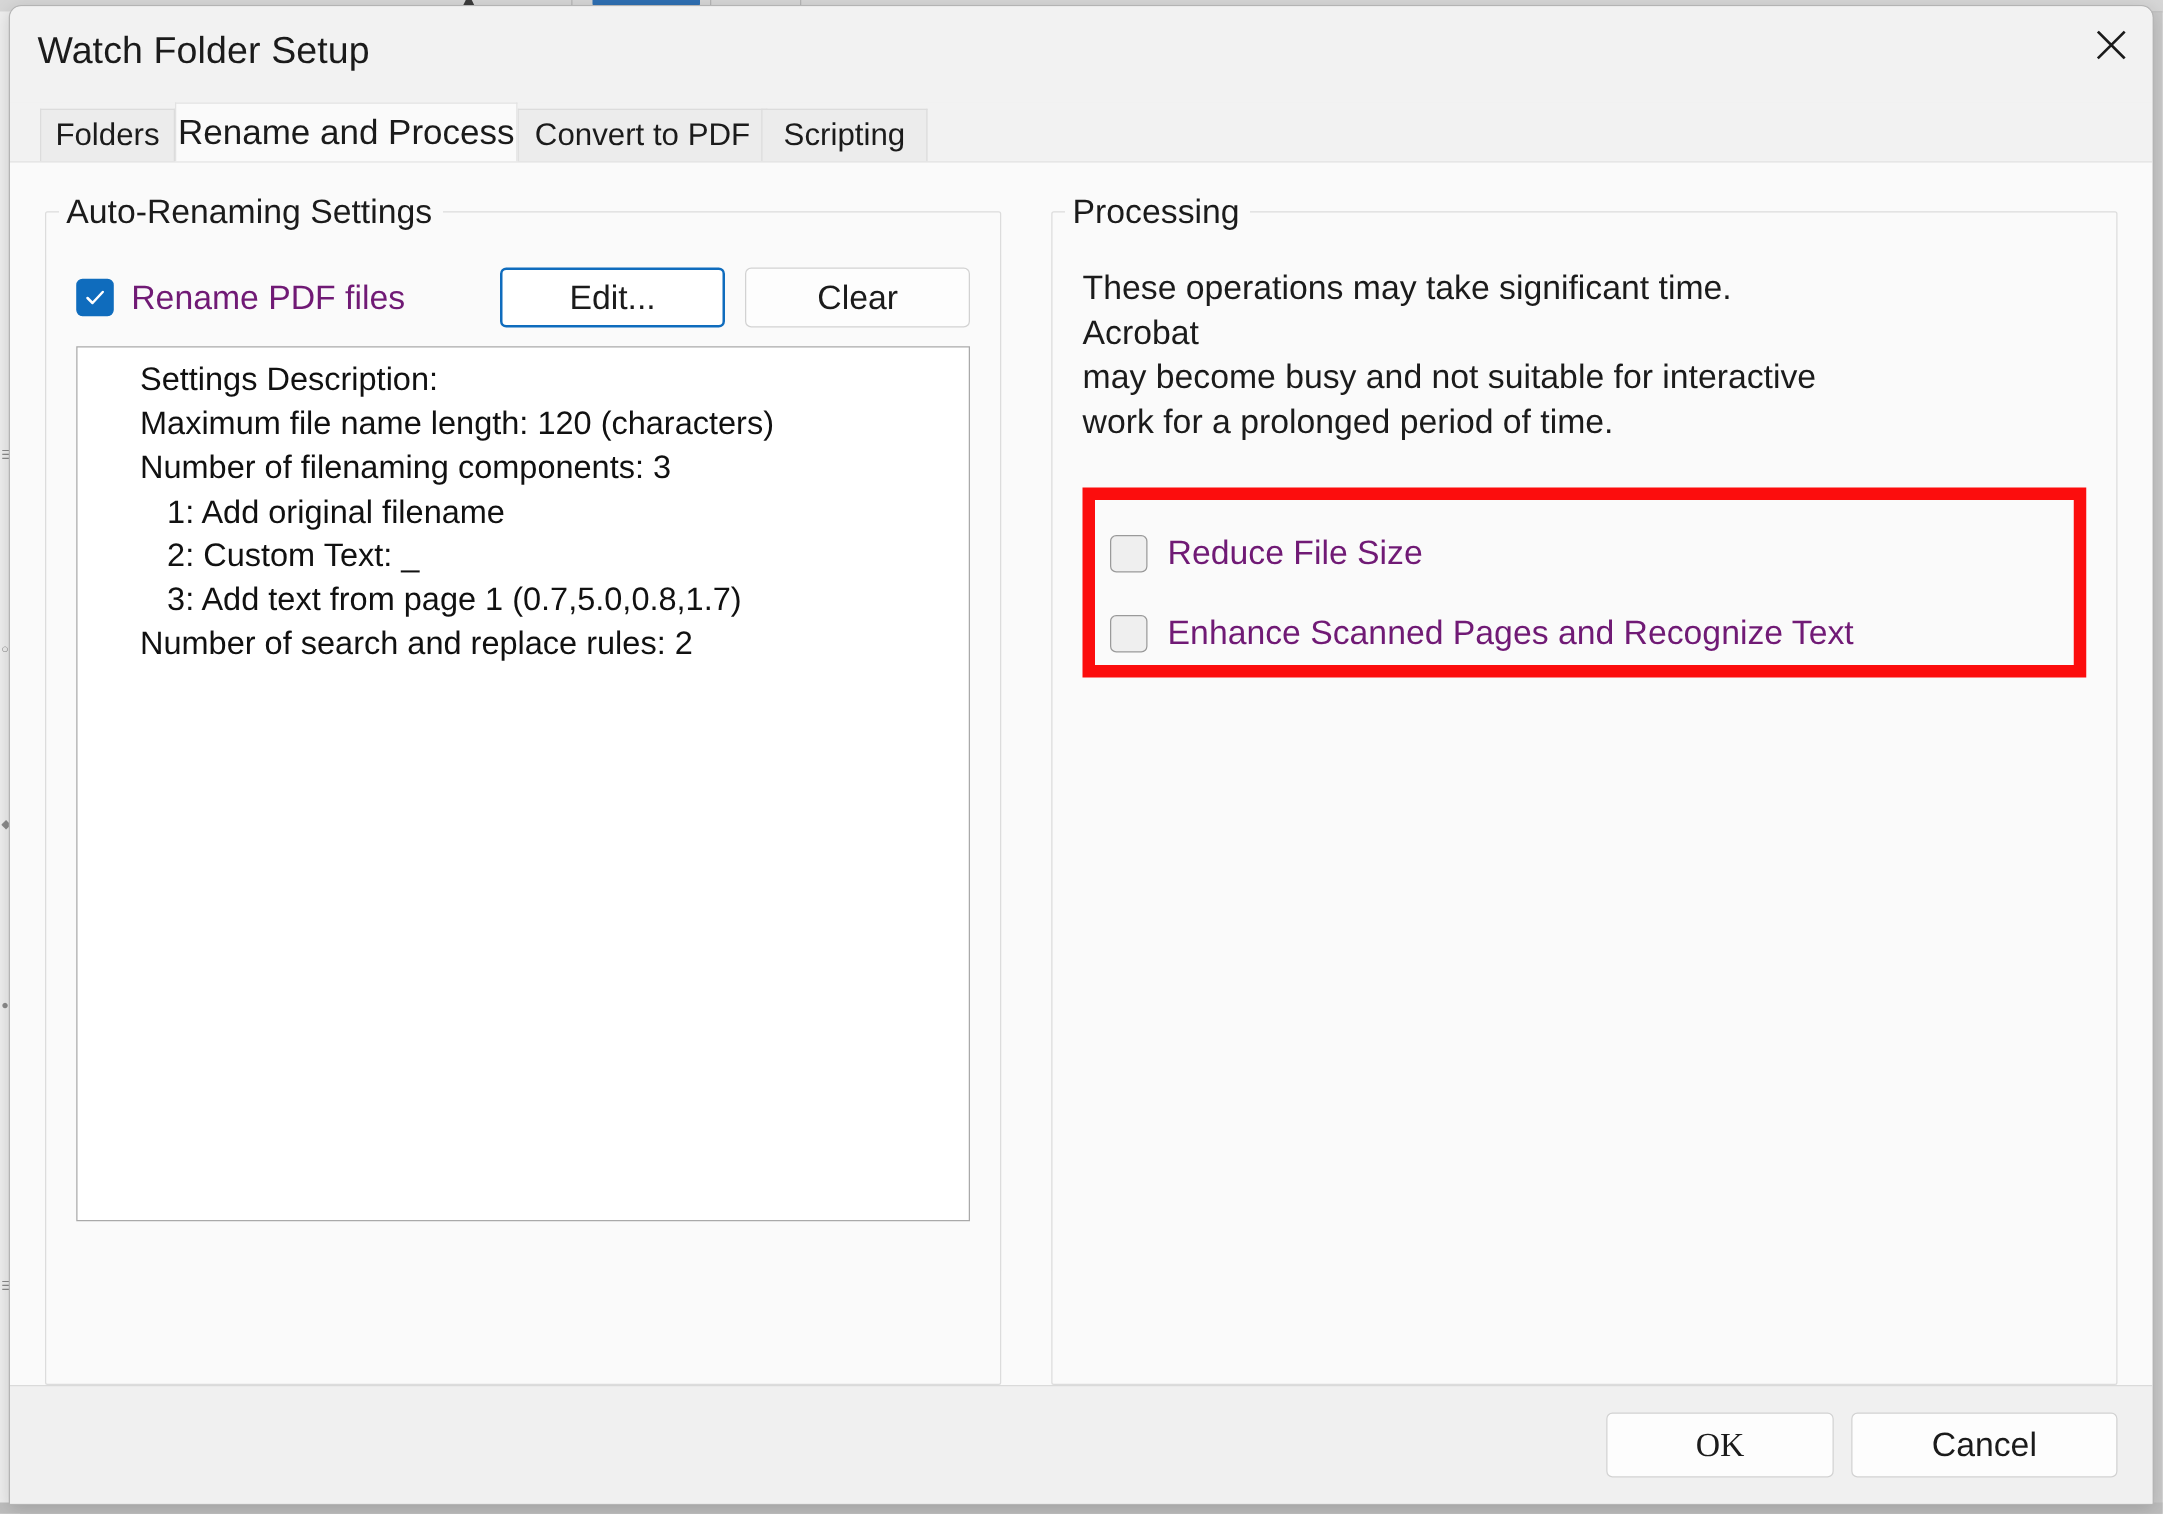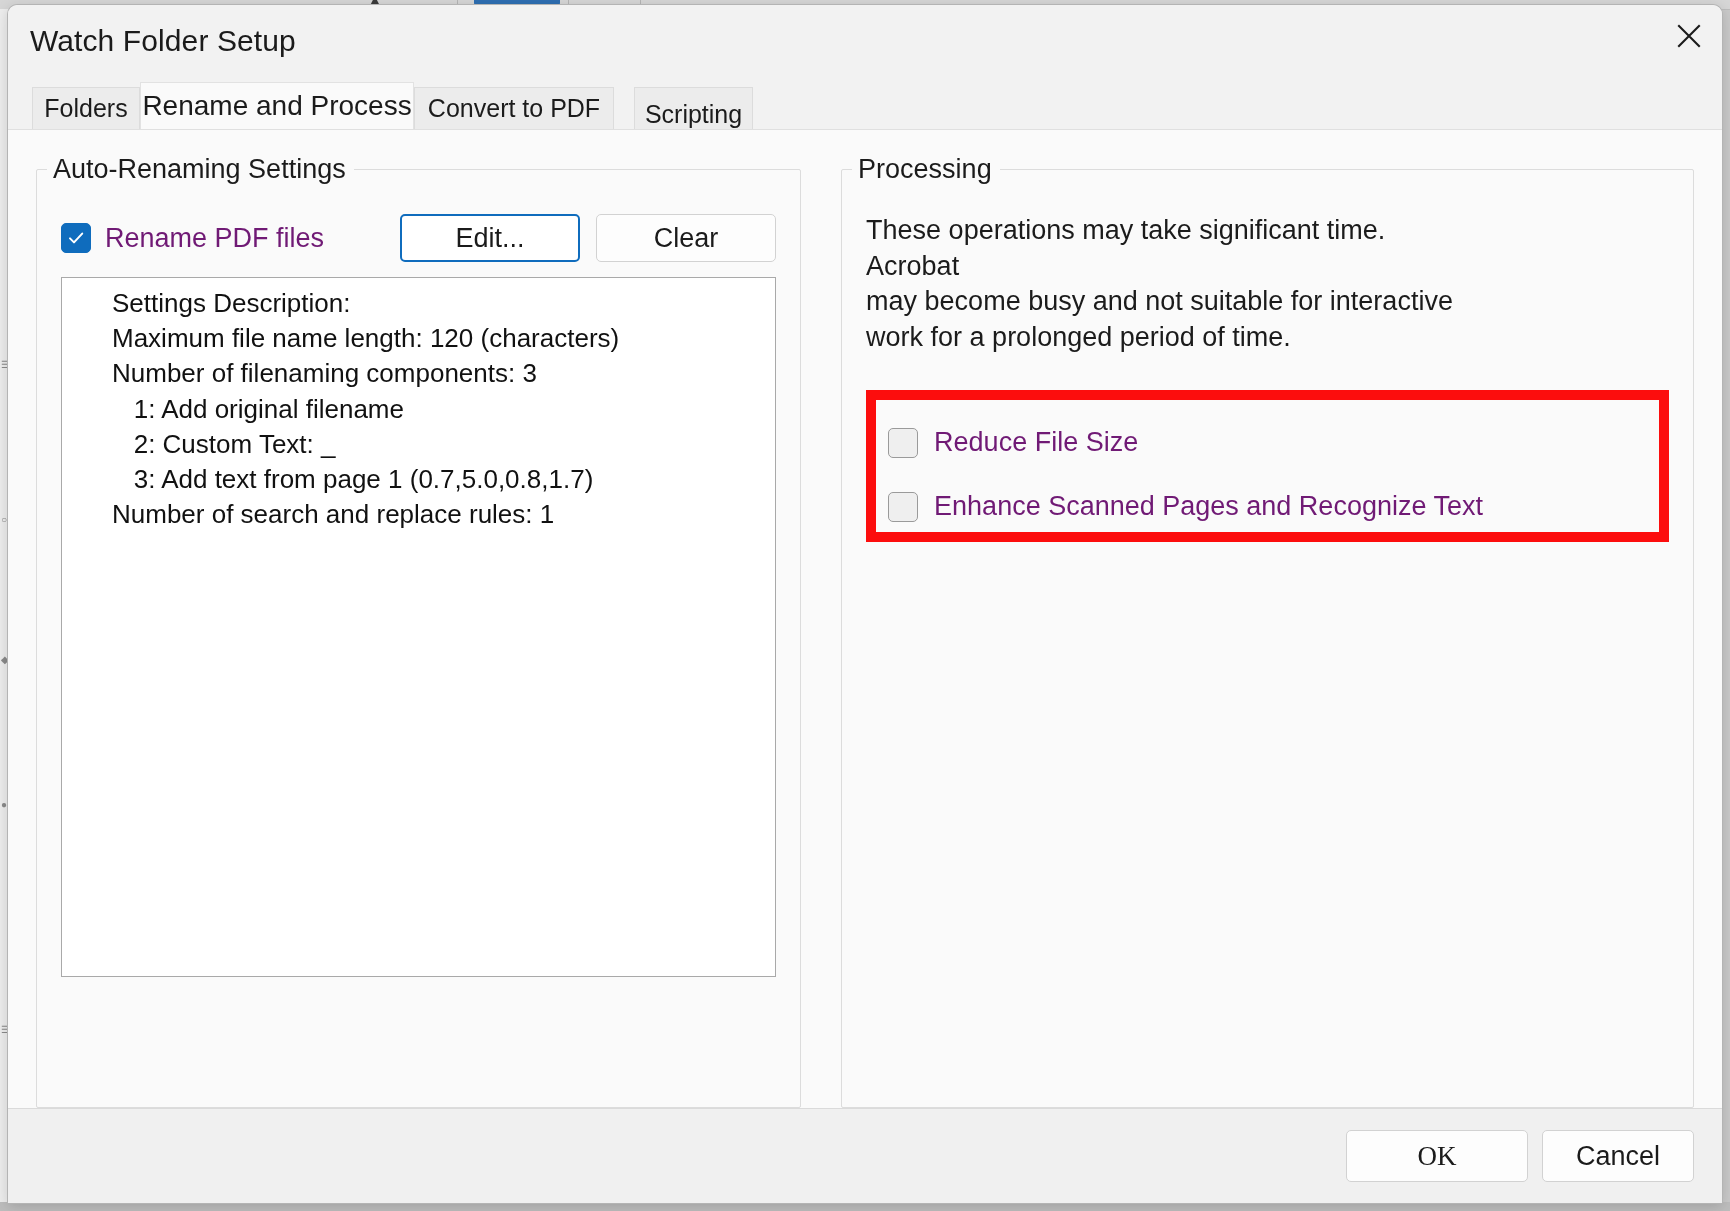"Scripting" div.tab { align-items: flex-end -> none; left: 626px -> 601px; width: 119px -> 133px }
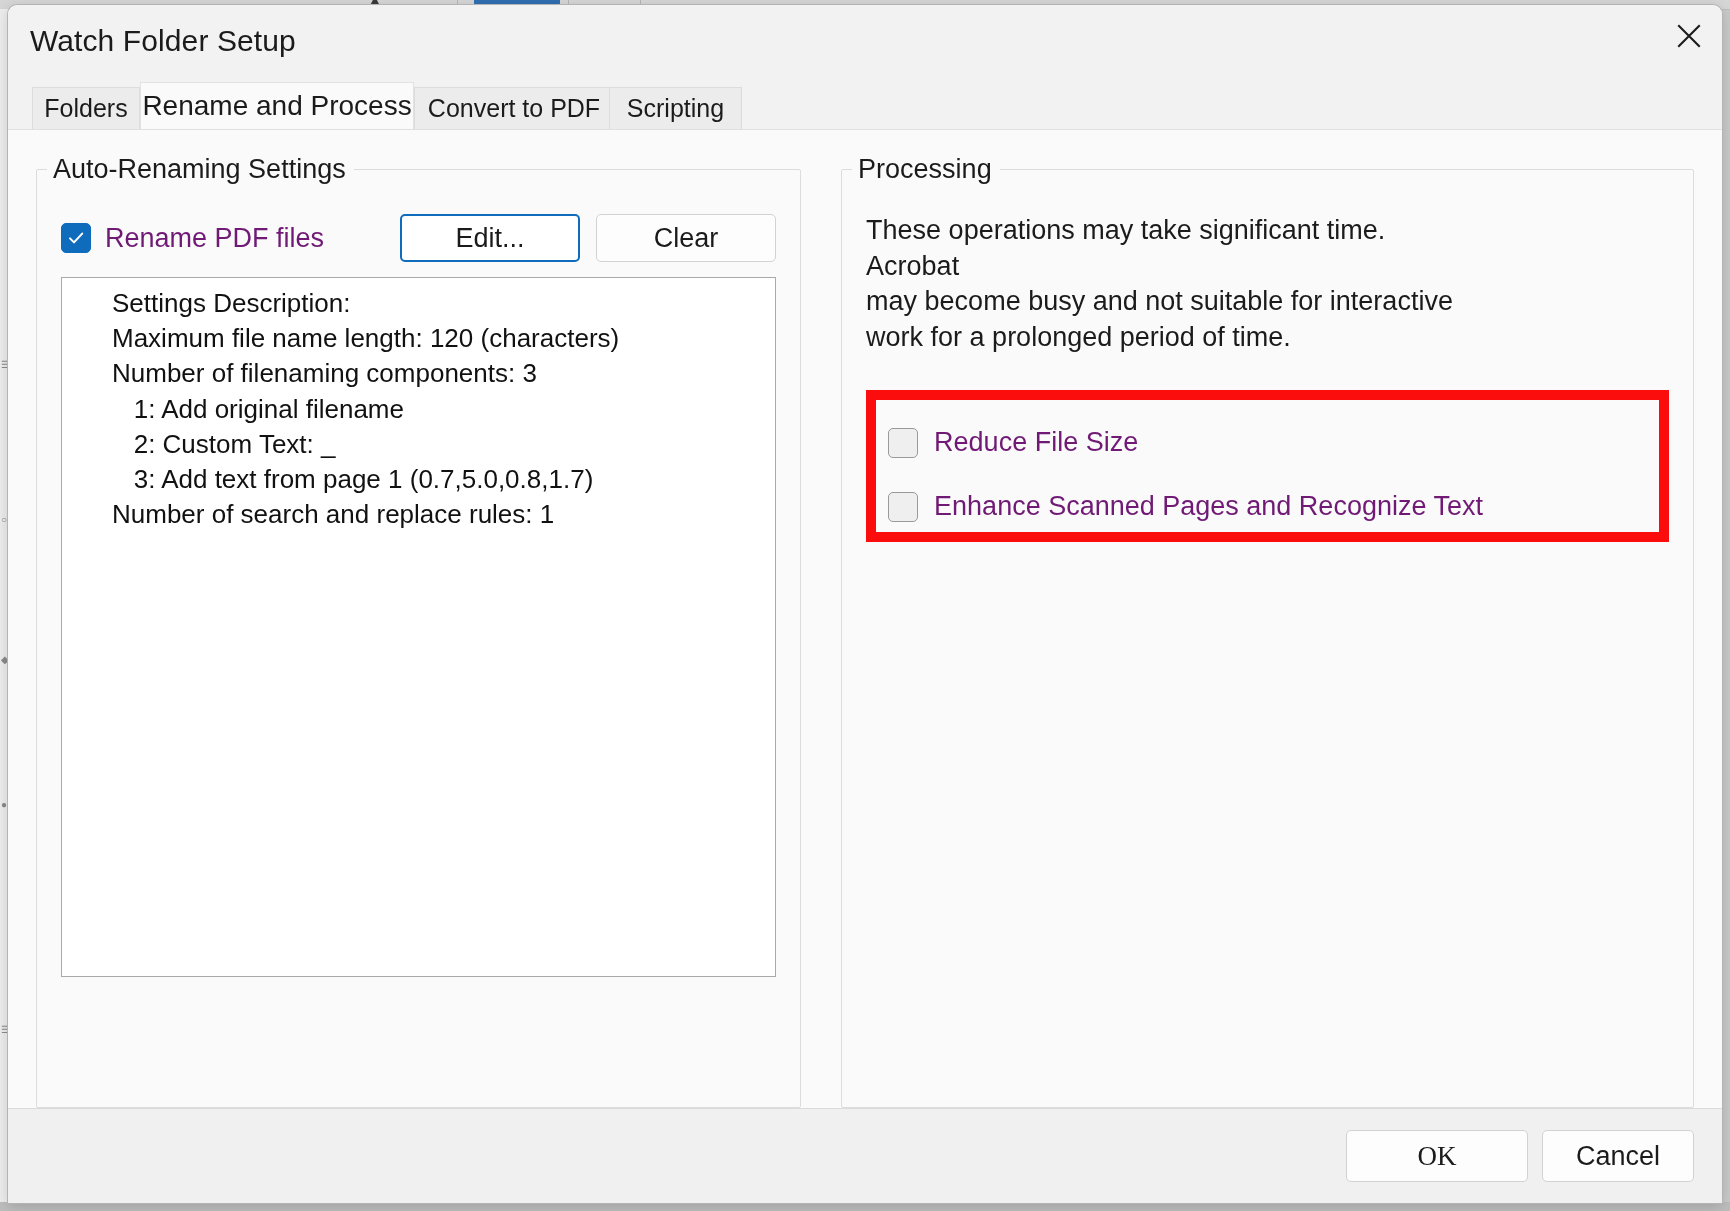"Number of search and replace" div.desc-line { text: 1 -> 2 }
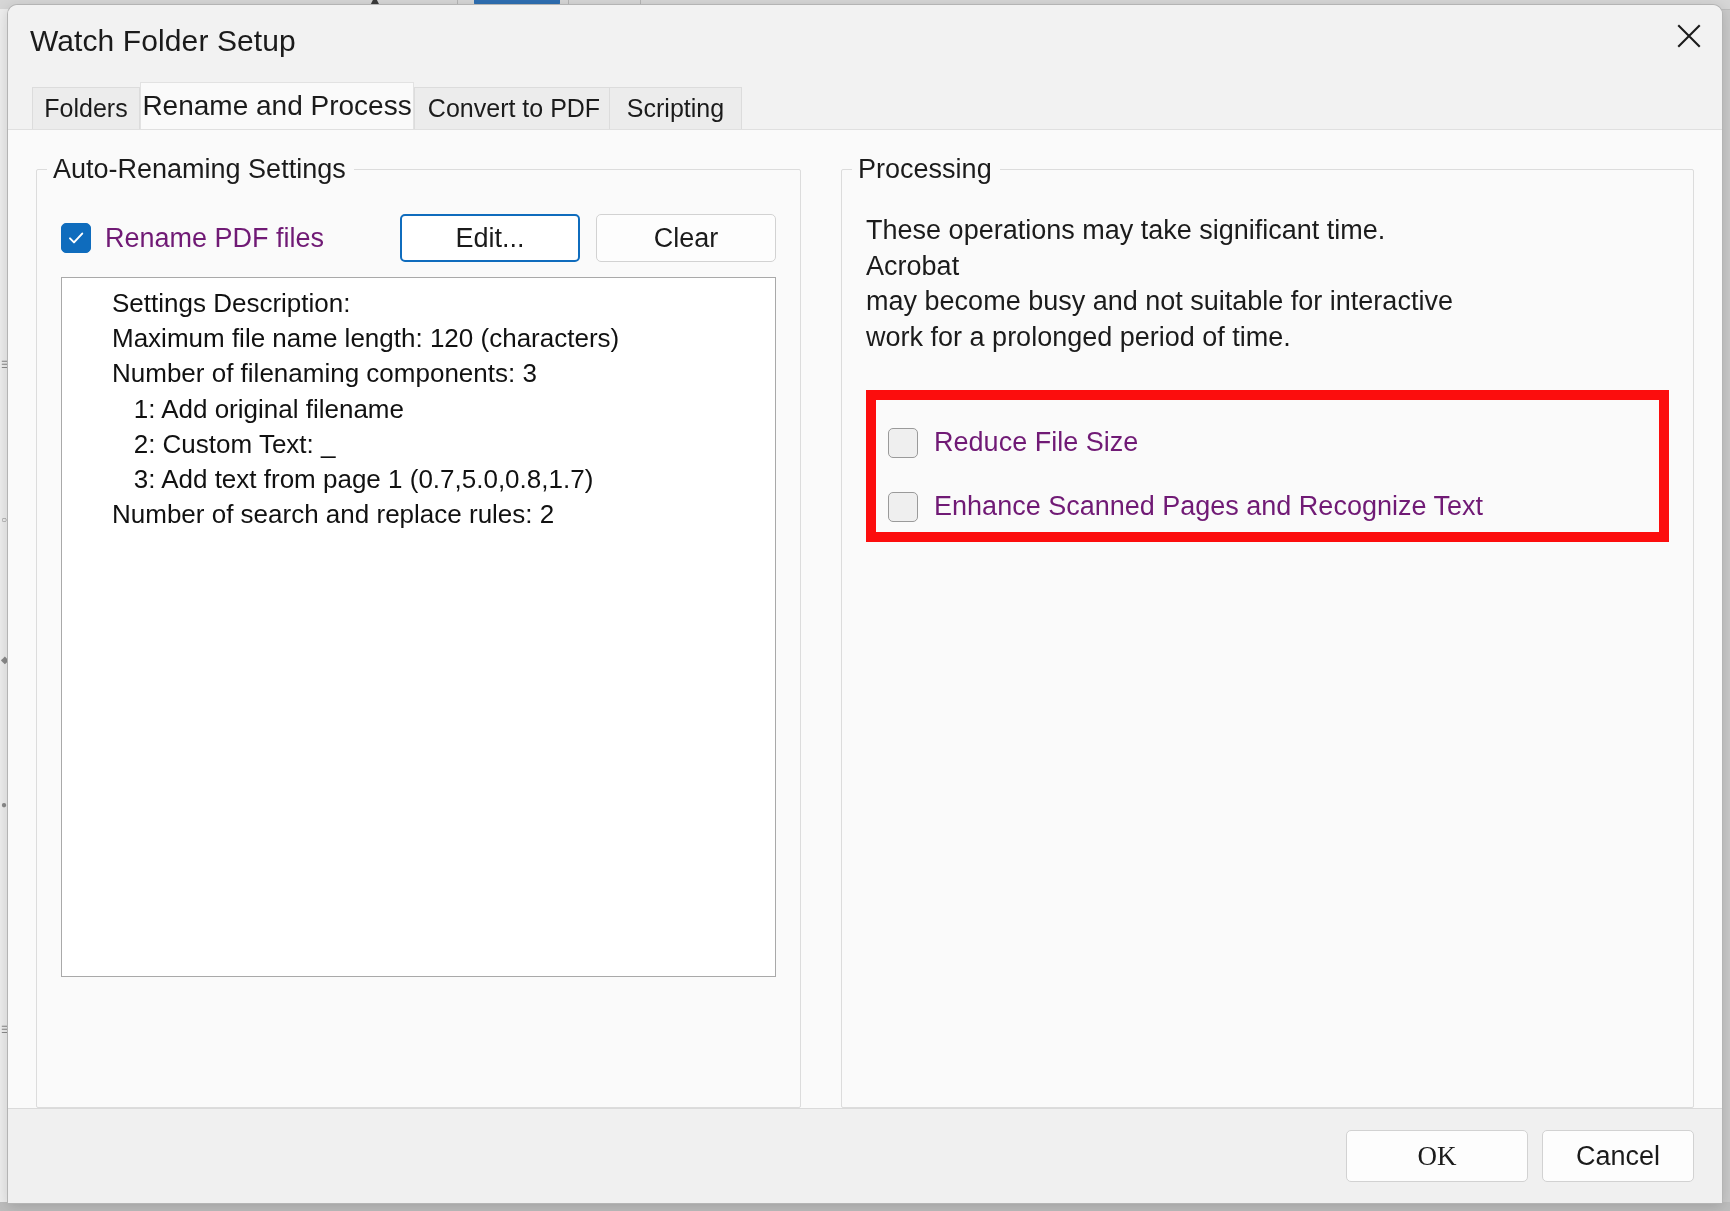"Cancel" .btn-cancel { width: 152px -> 213px }
